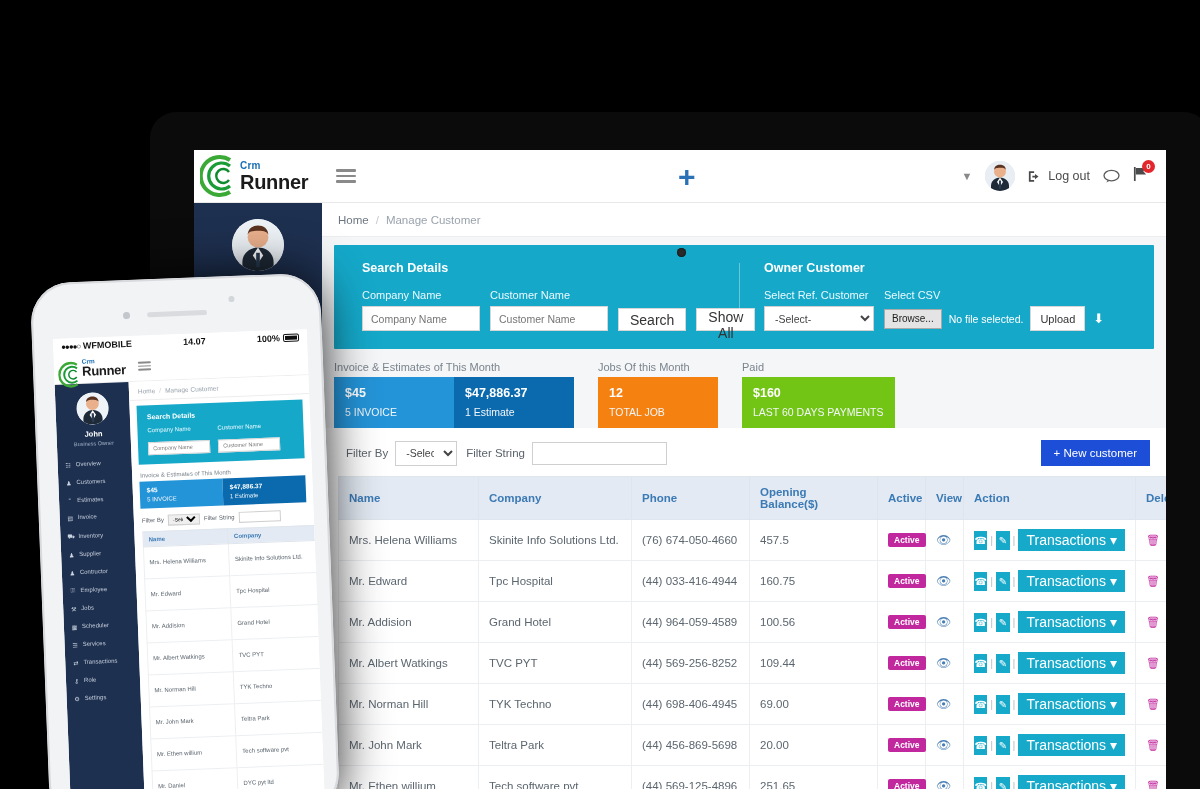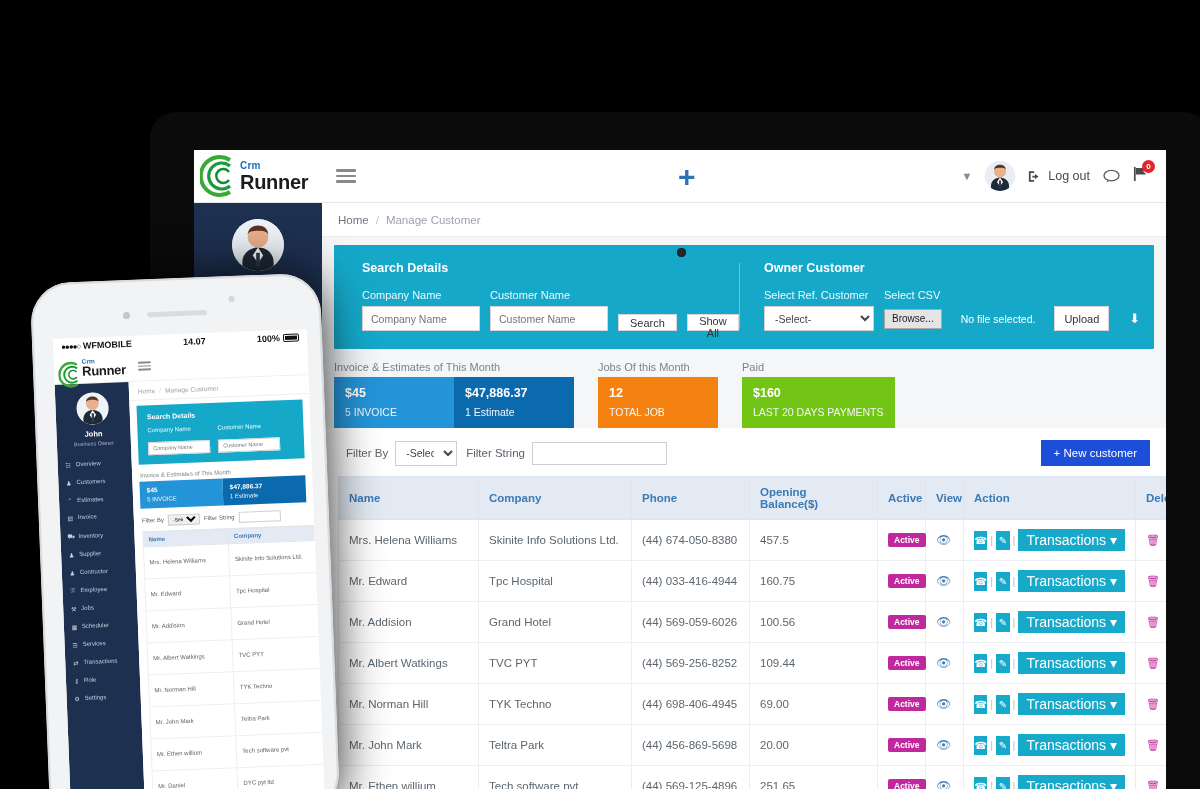"Search" .btn-white { font-size: 11px -> 14px; height: 17px -> 23px }
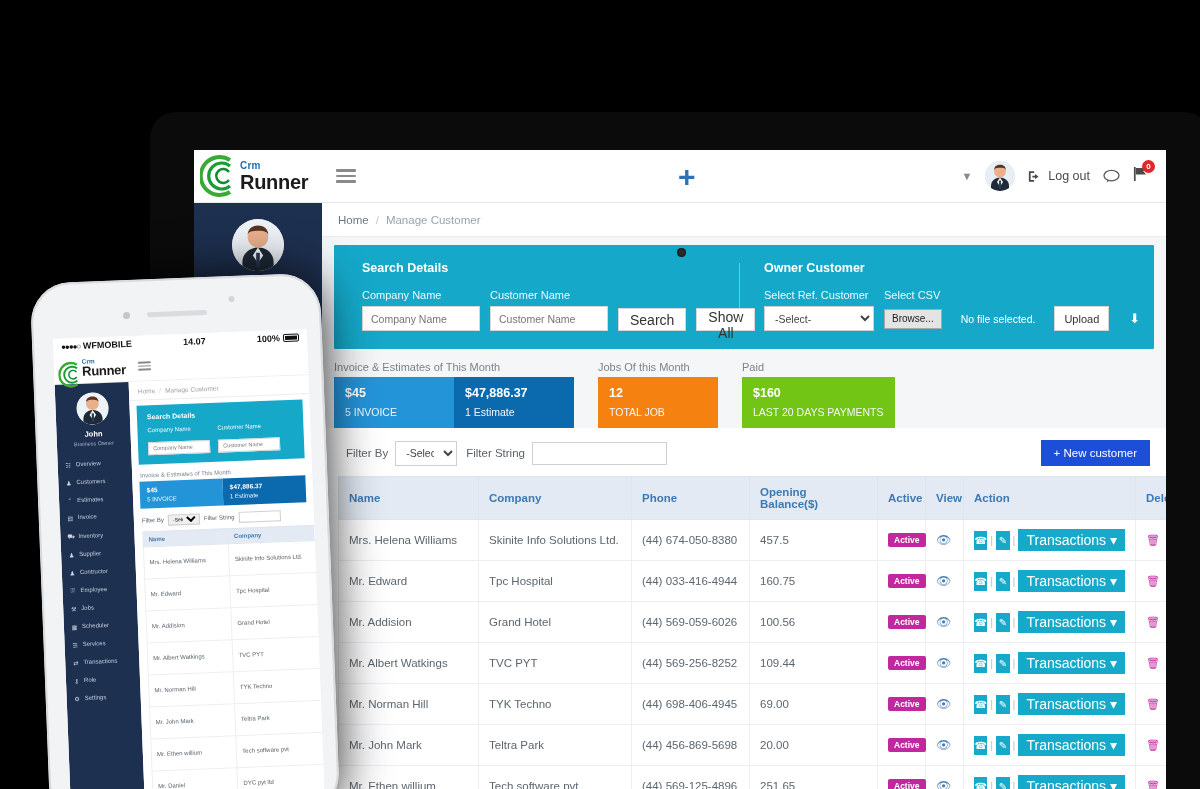"Browse..." .file-row { gap: 12px -> 0 }
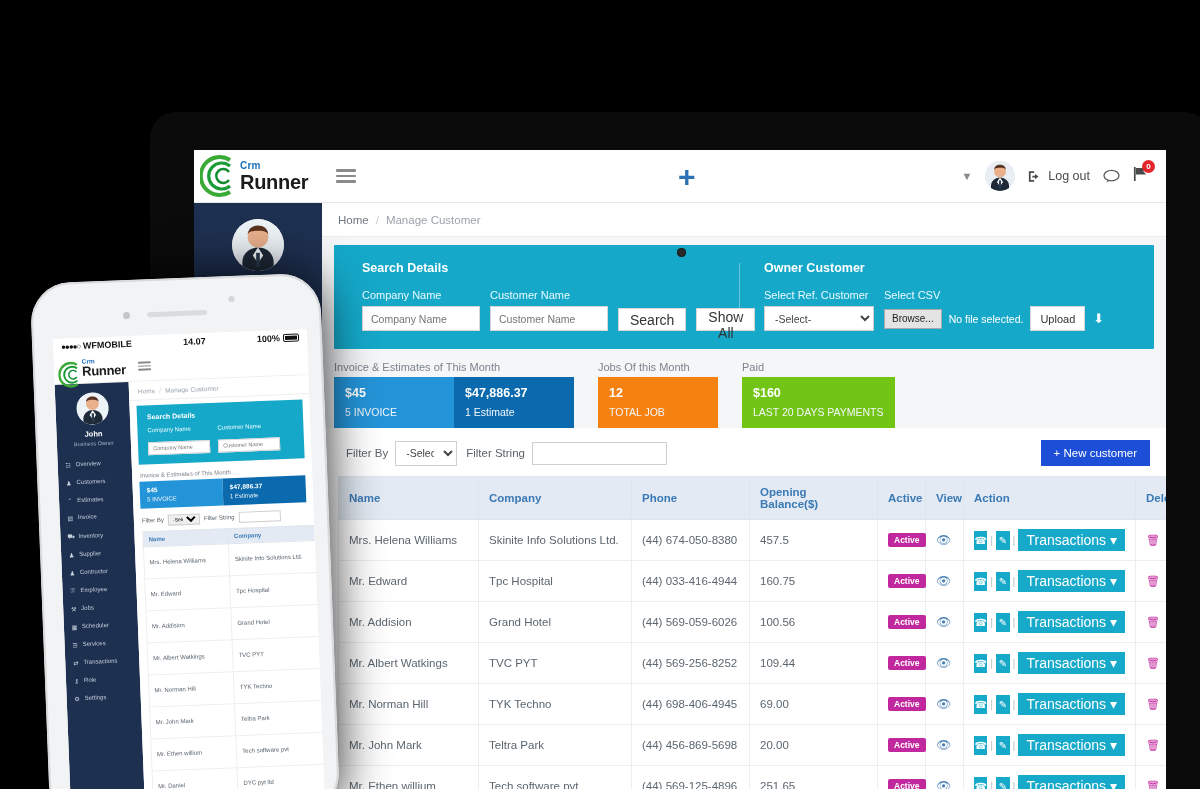"LAST 20 DAYS PAYMENTS" div.stat-l { text: 20 -> 60 }
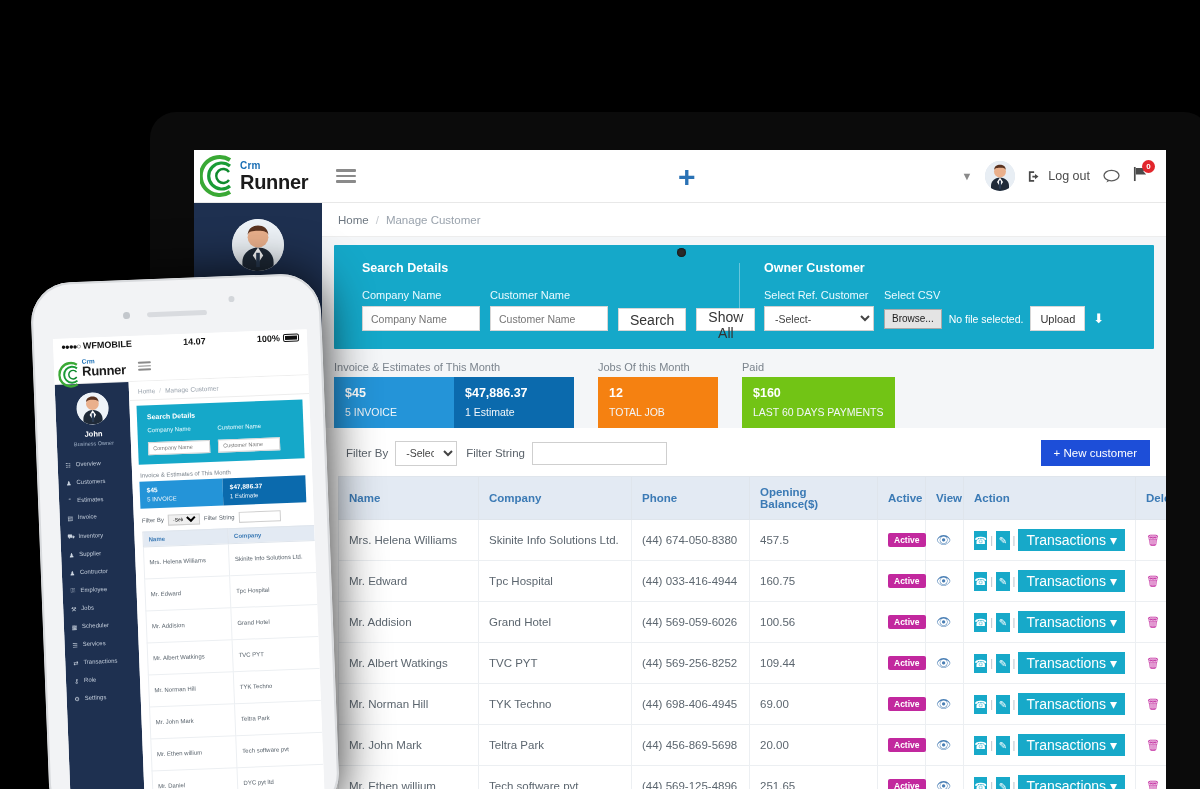"(44) 674-050-8380" td { text: 44) 674-050-8380 -> 76) 674-050-4660 }
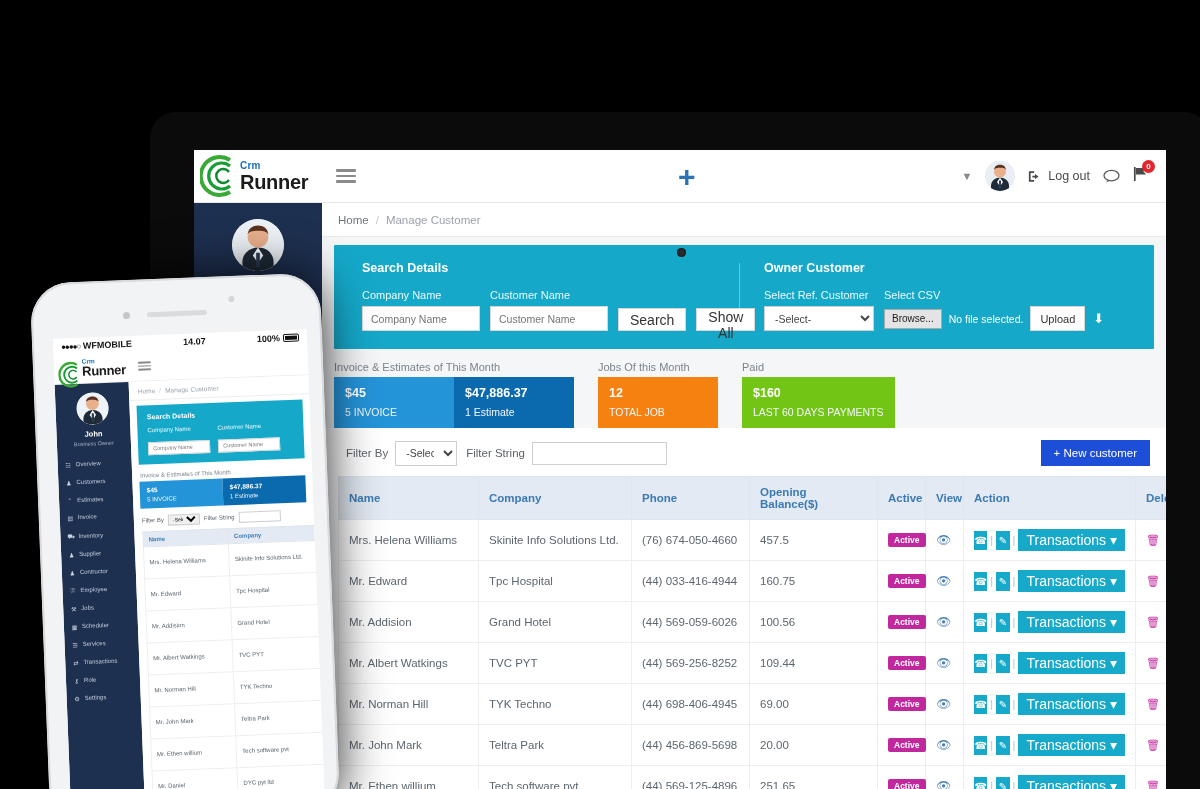"(44) 569-059-6026" td { text: 569-059-6026 -> 964-059-4589 }
